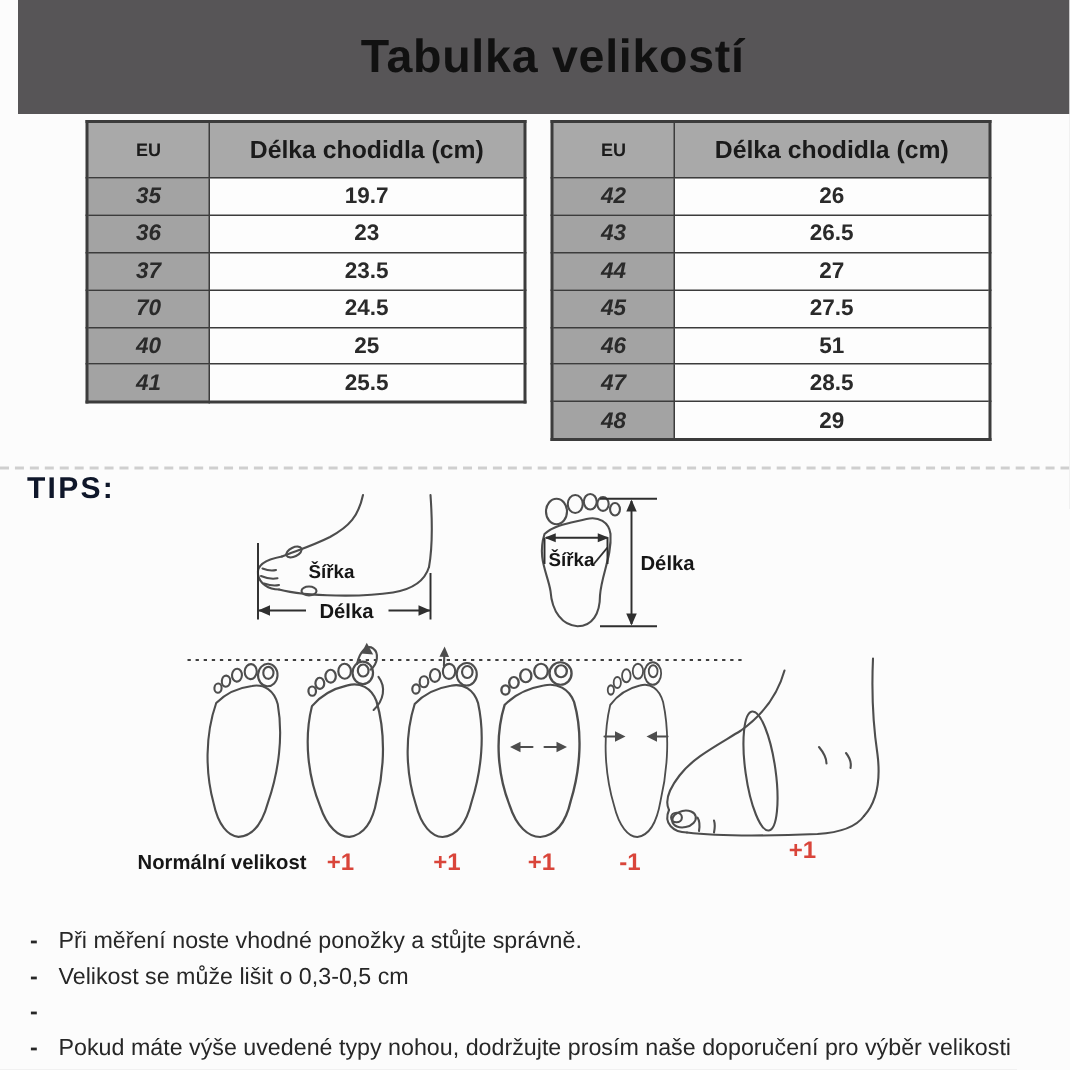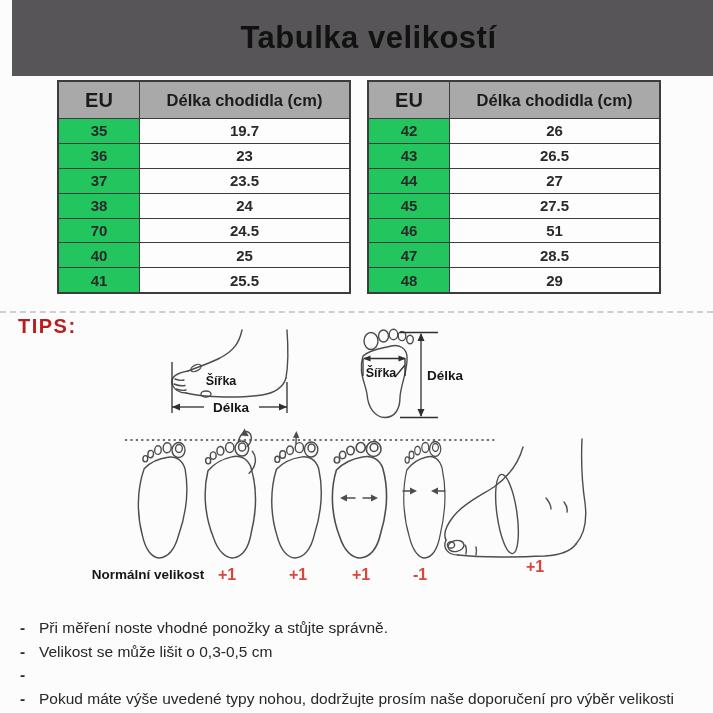"EU" .size-table th.eu-h { font-size: 20px -> 12px }
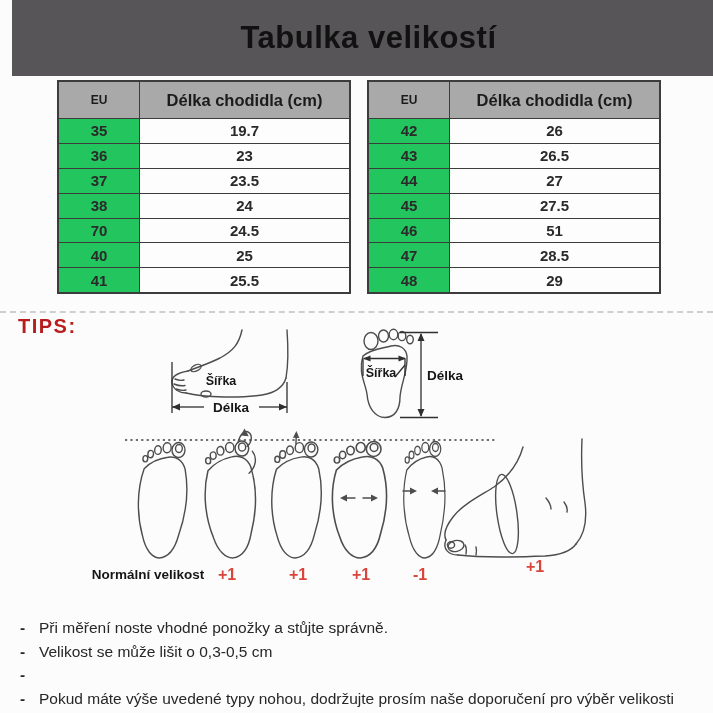"35" .size-table td:first-child { background: #22c55e -> #a3a3a3; font-style: none -> italic }
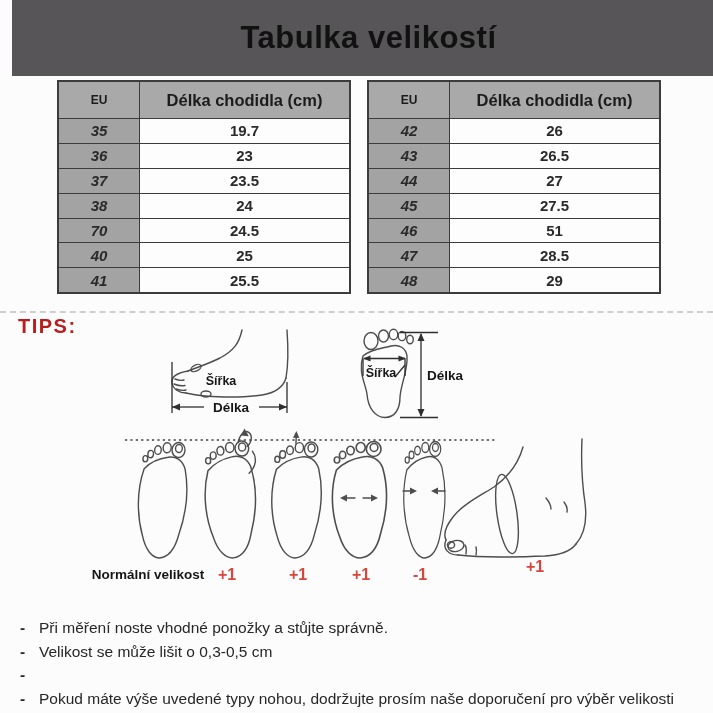"38" tr { html: <tr> <td>38</td> <td>24</td> </tr> -> none }
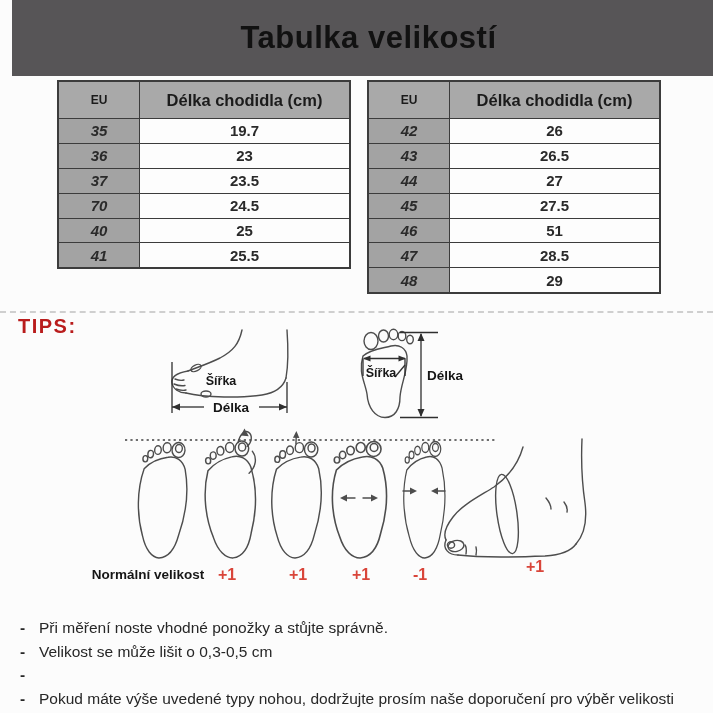"TIPS:" .tips-heading { color: #b91c1c -> #0f172a }
